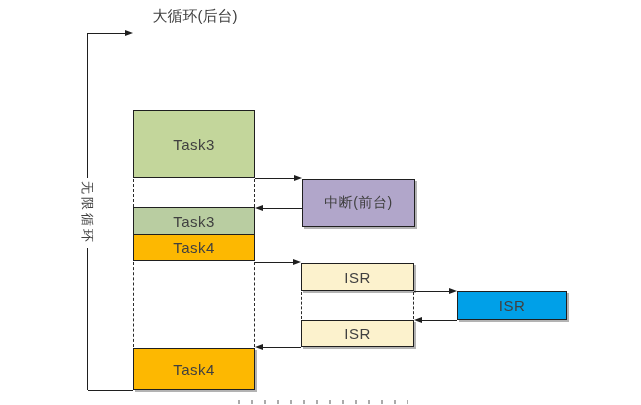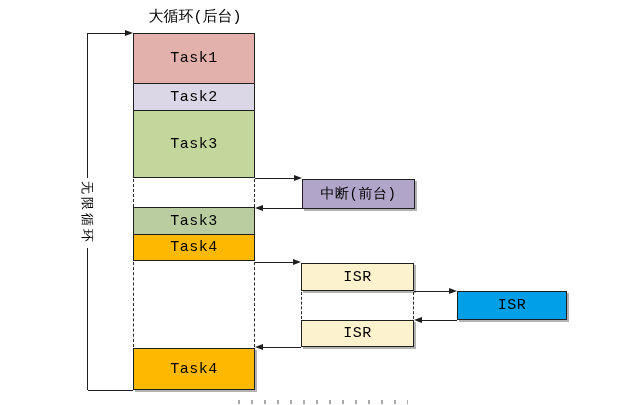"大循环(后台)" #canvas { color: #000000 -> #404040; font-family: Liberation Mono, monospace -> Liberation Sans, sans-serif }
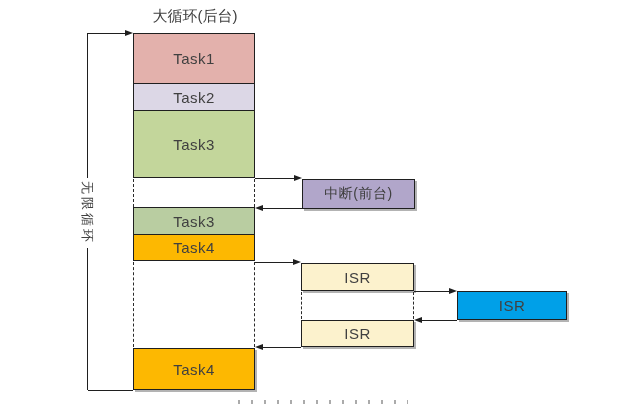"Task1" div.box { html: <div>Task1</div> -> none }
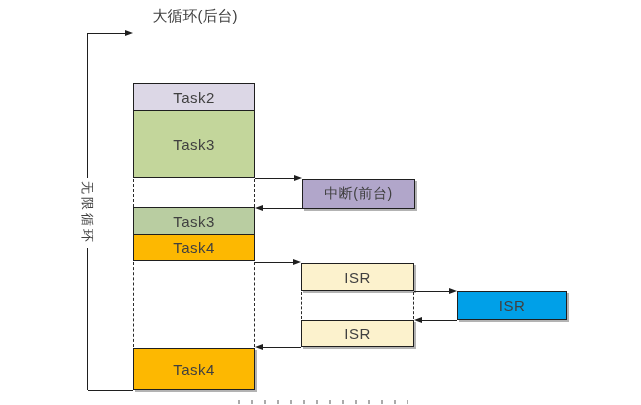"Task2" div.box { html: <div>Task2</div> -> none }
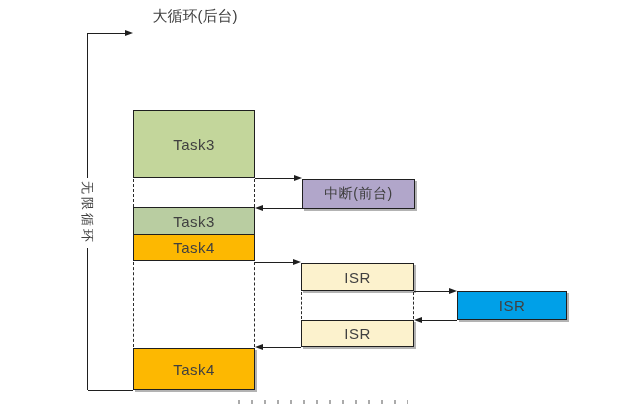"中断(前台)" #int-box { height: 30px -> 48px }
